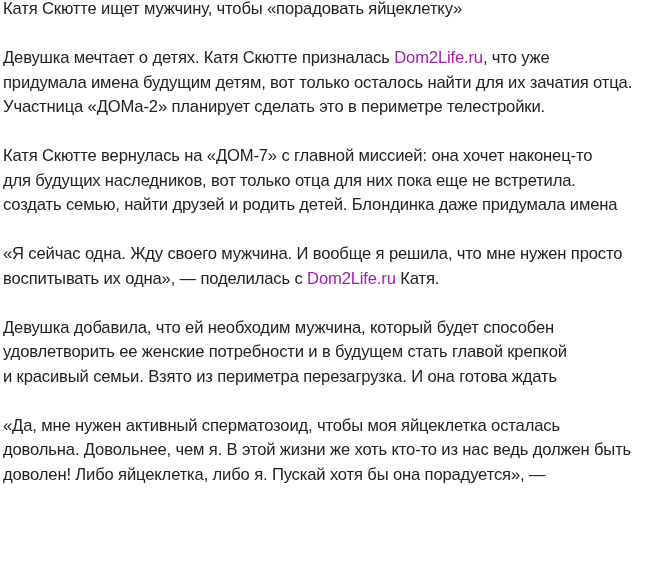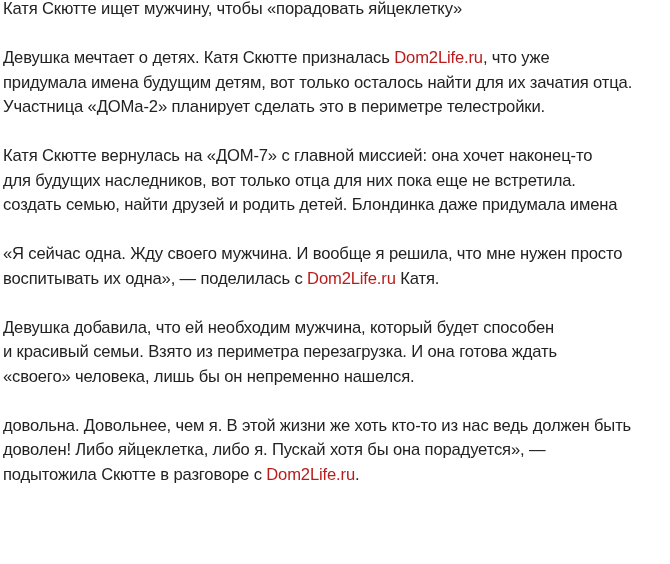"Dom2Life.ru" .link { color: #b91c1c -> #a21caf }
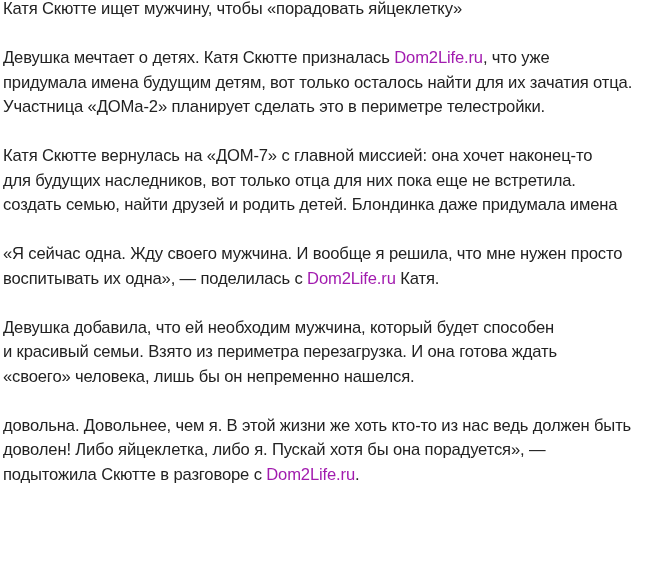"удовлетворить ее женские потребности и" span.line { html: none -> <span>удовлетворить ее женские потребности и в будущем стать главой крепкой</span> }
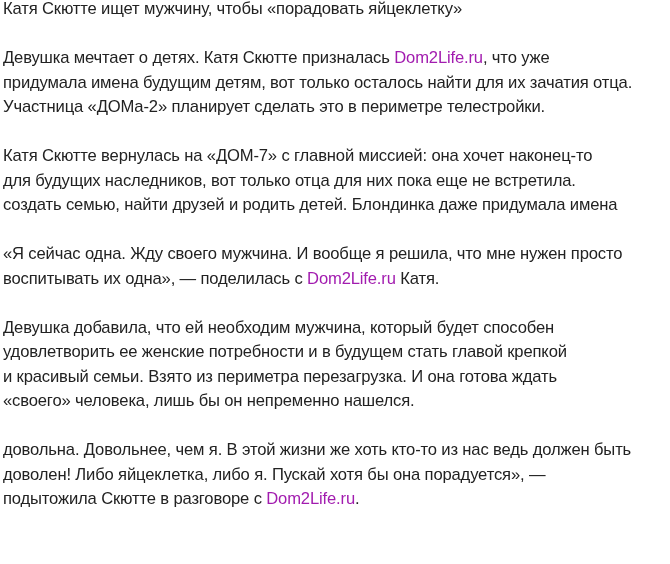"«своего» человека, лишь бы он" span.line { html: <span>«своего» человека, лишь бы он непременно нашелся.</span> -> none }
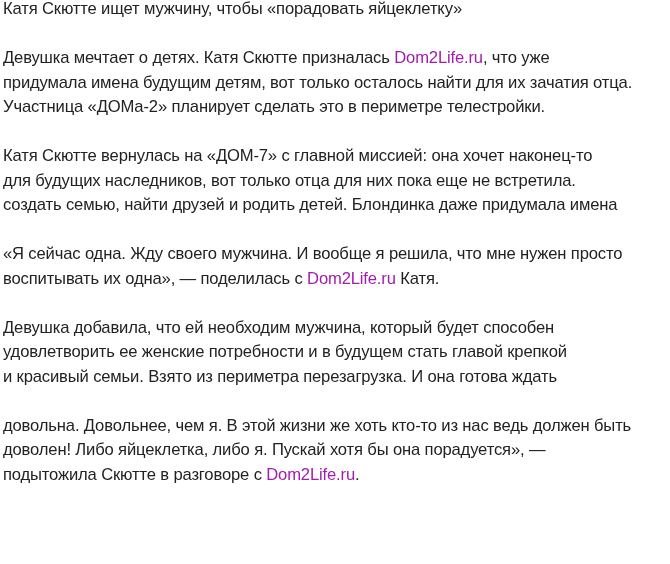"«Да, мне нужен активный сперматозоид," span.line { html: none -> <span>«Да, мне нужен активный сперматозоид, чтобы моя яйцеклетка осталась</span> }
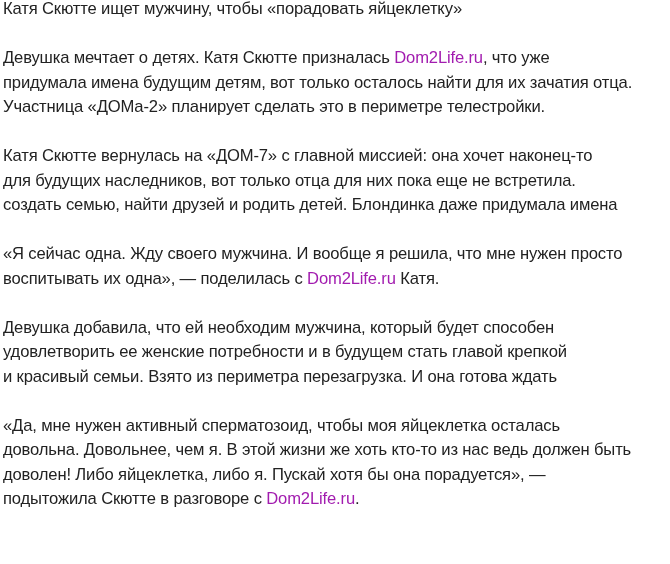"подытожила Скютте в разговоре с" span.line { html: <span><span>подытожила Скютте в разговоре с </span><a>Dom2Life.ru</a><span>.</span></span> -> none }
